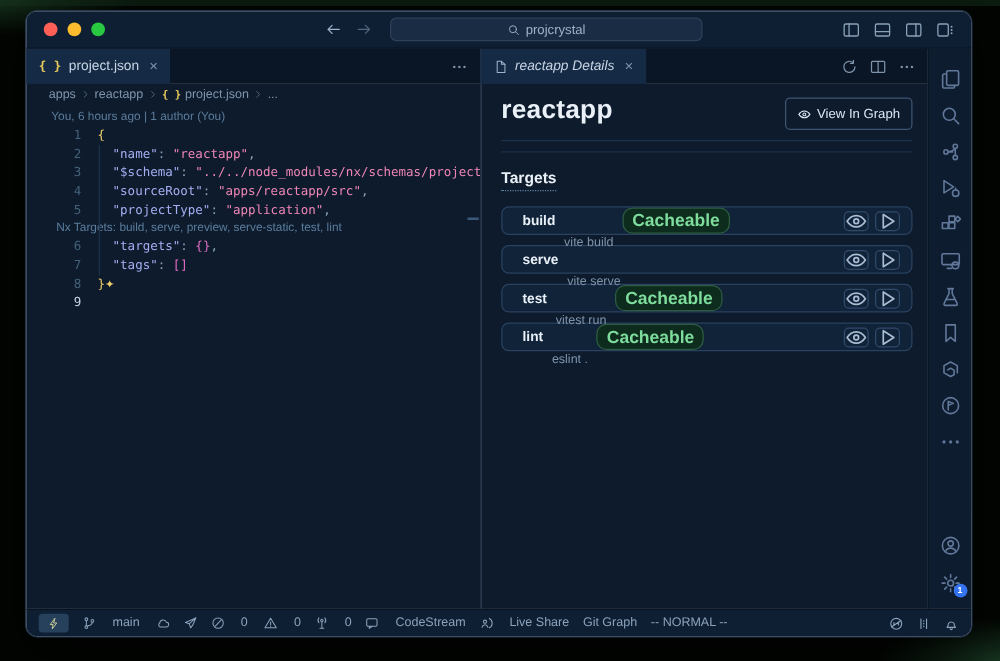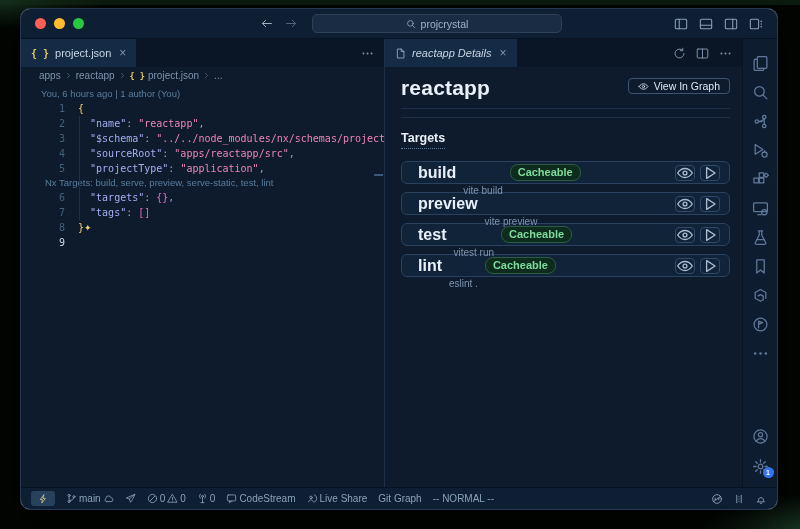"View In Graph" .vig-btn { height: 16px -> 26px }
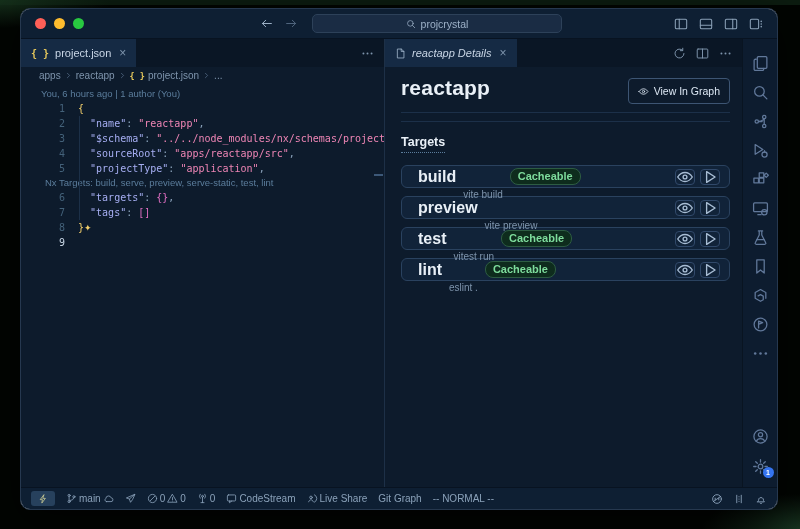"build" .target-name { font-size: 16px -> 11px }
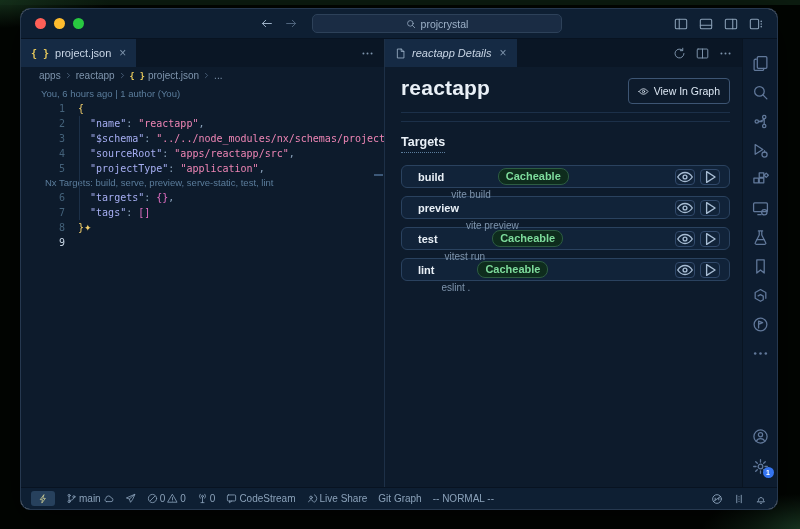"Cacheable" .cache-badge { font-size: 11px -> 14px }
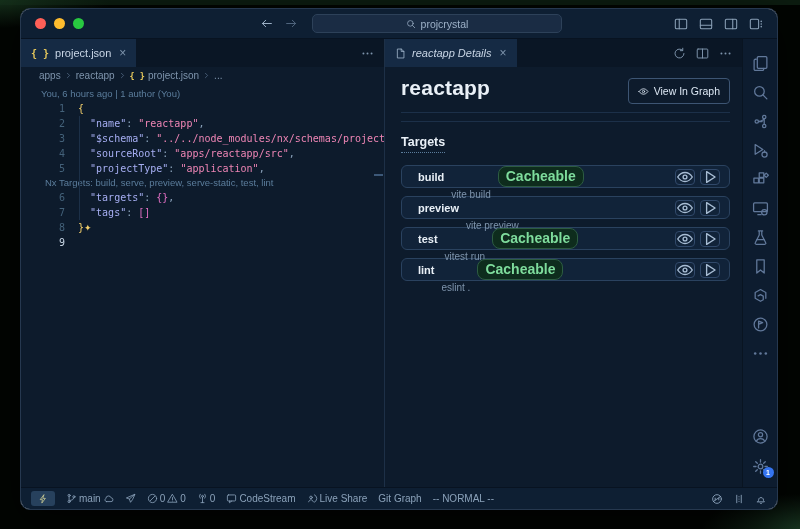"serve" div.target-row { html: none -> <div> <span> <svg> <path></path> </svg> </span> <span>serve</span> <span>vite serve</span> <span> <span> <svg> <path></path> <circle></circle> </svg> </span> <span> <svg> <path></path> </svg> </span> </span> </div> }
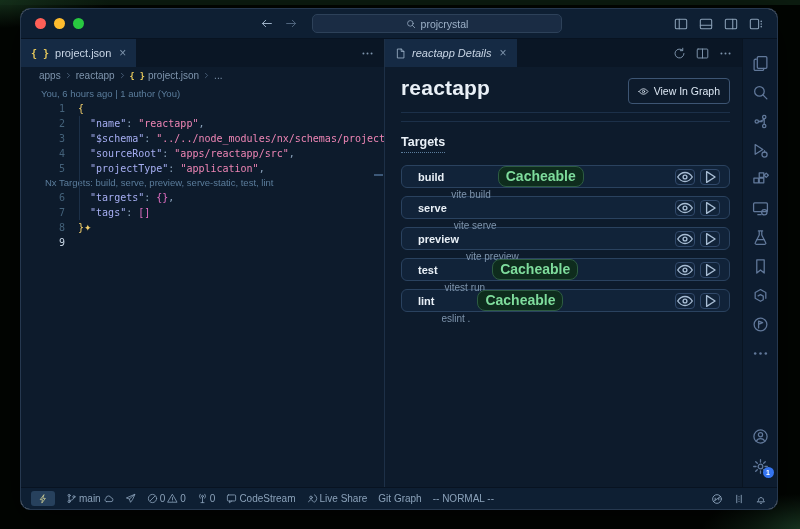"preview" div.target-row { html: <div> <span> <svg> <path></path> </svg> </span> <span>preview</span> <span>vite preview</span> <span> <span> <svg> <path></path> <circle></circle> </svg> </span> <span> <svg> <path></path> </svg> </span> </span> </div> -> none }
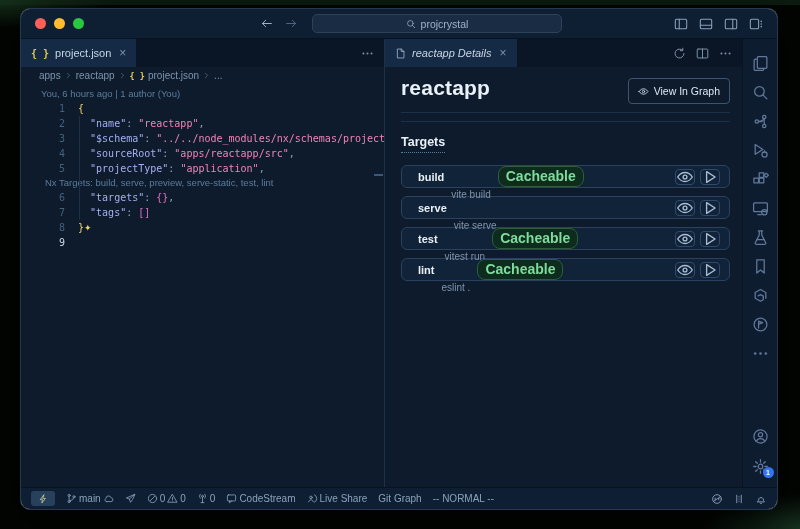"main" .sb-item { gap: 2px -> 13px }
